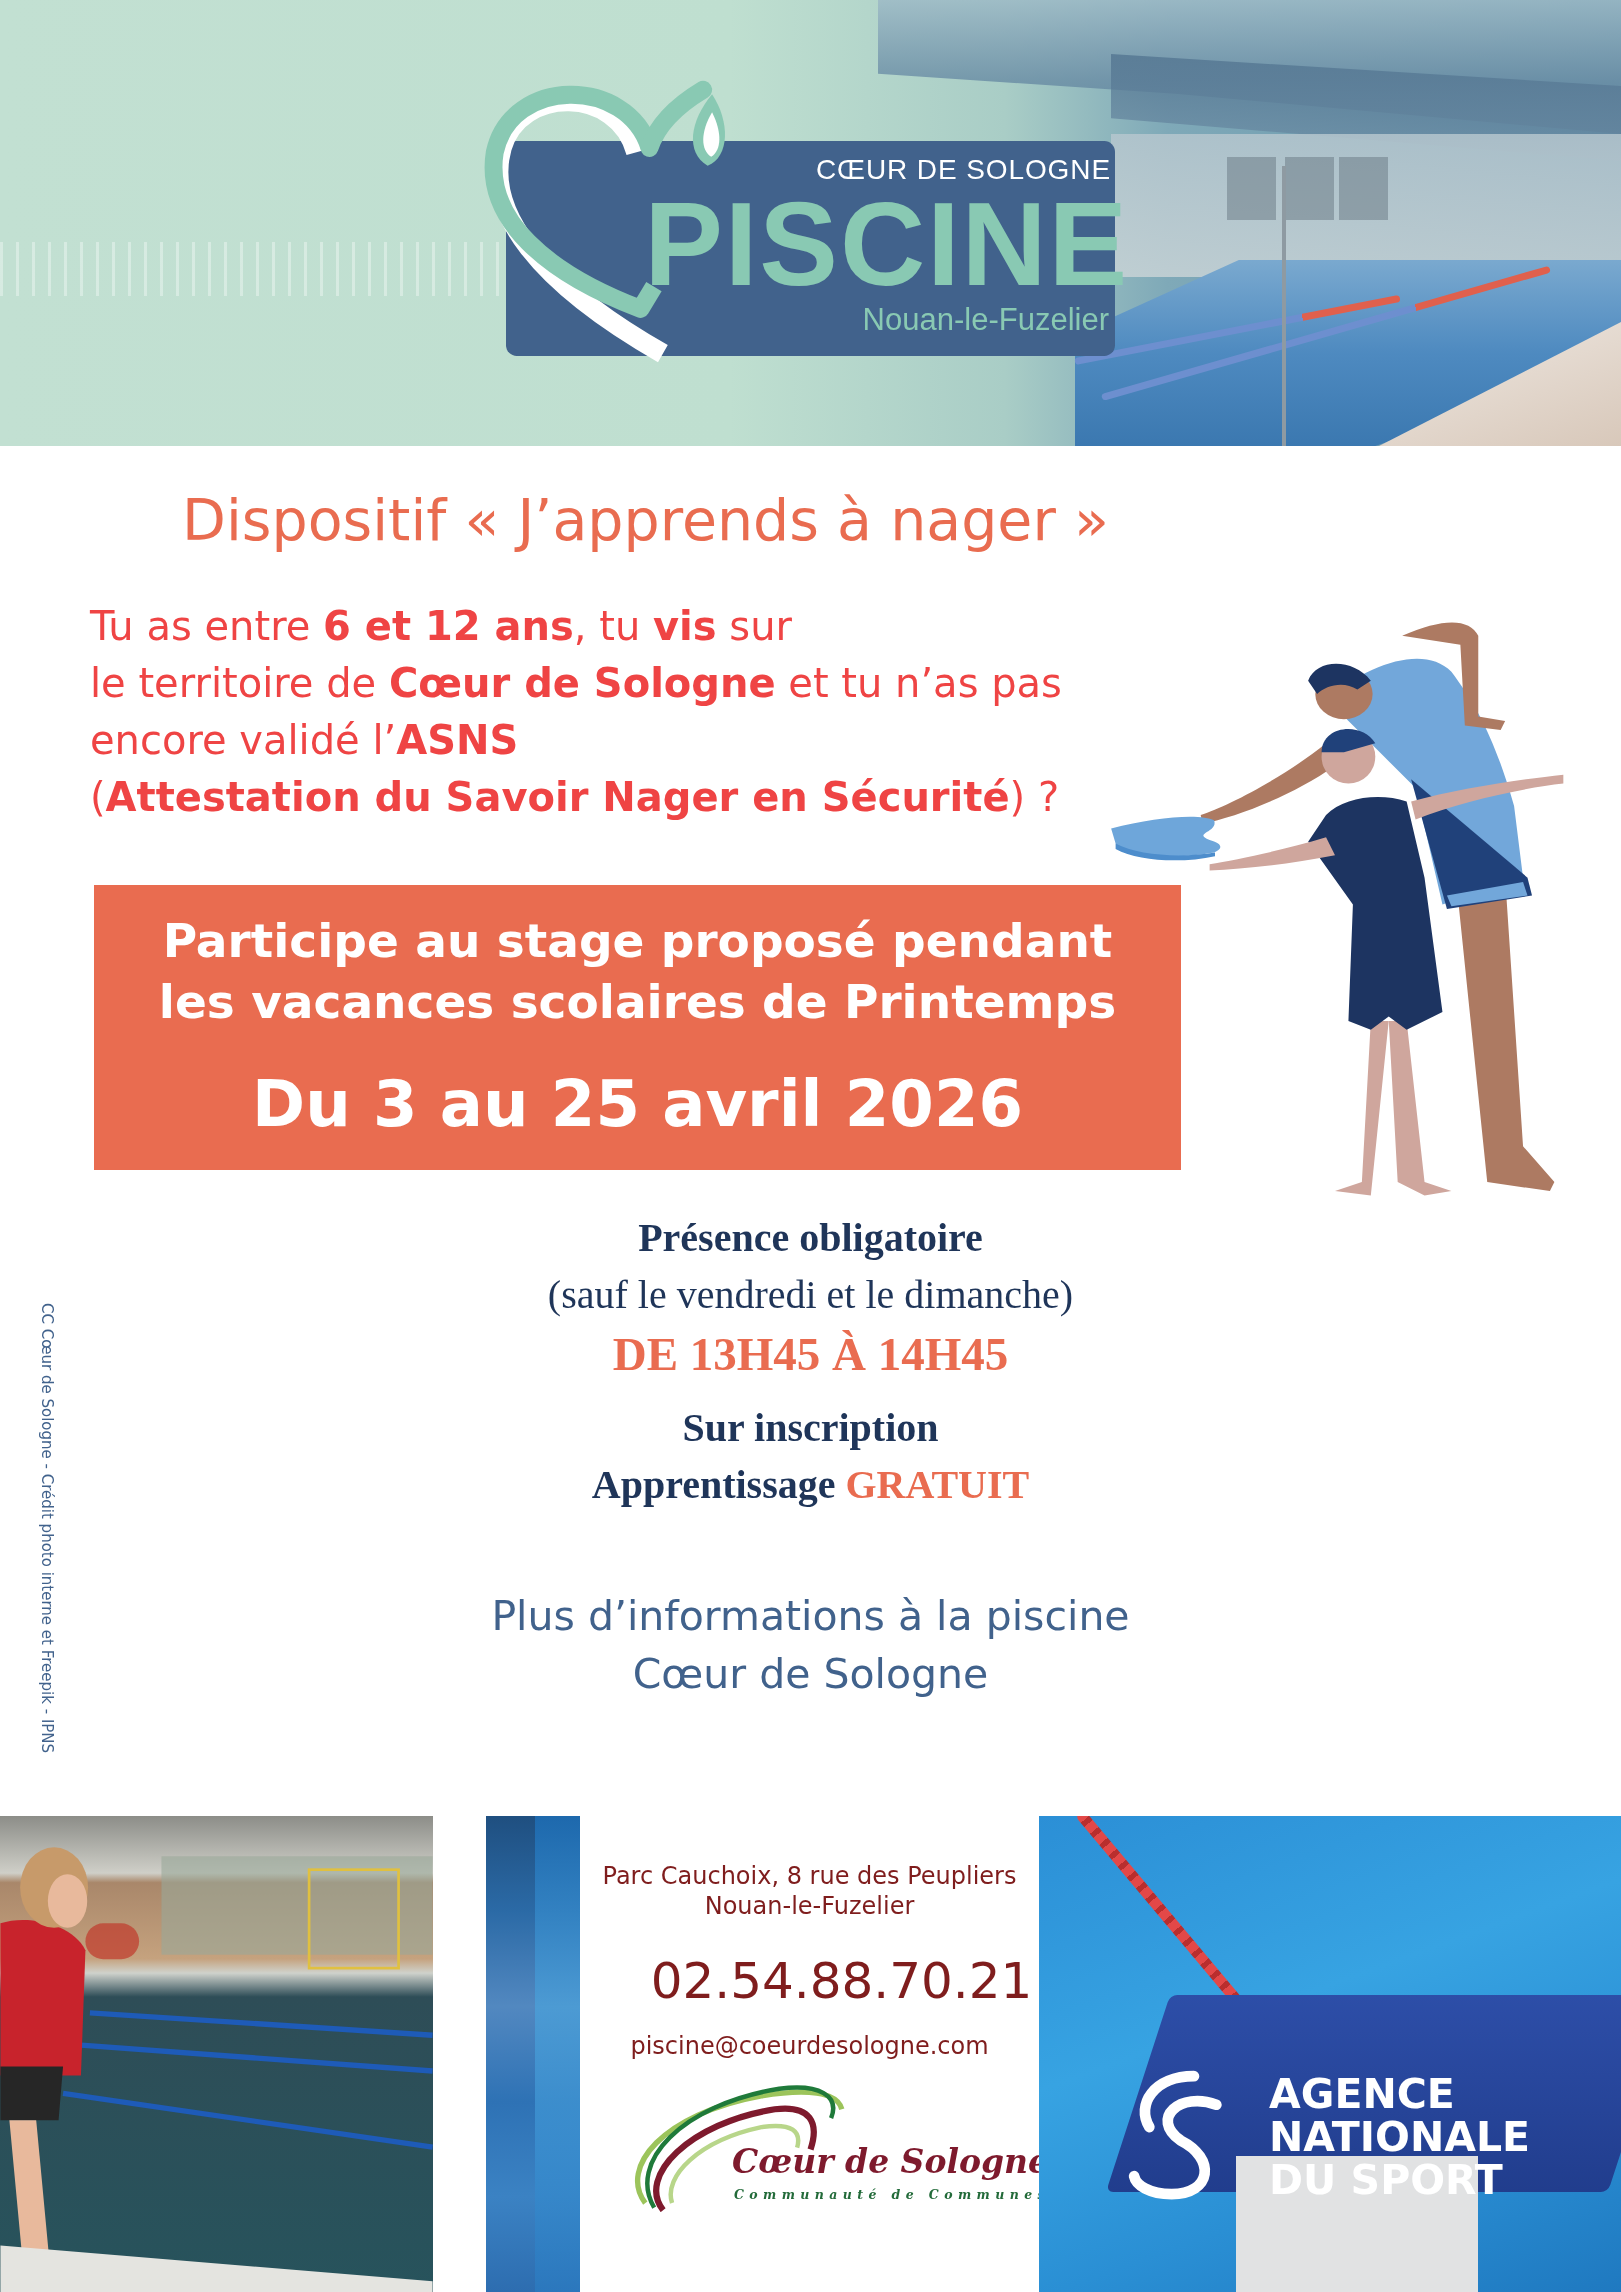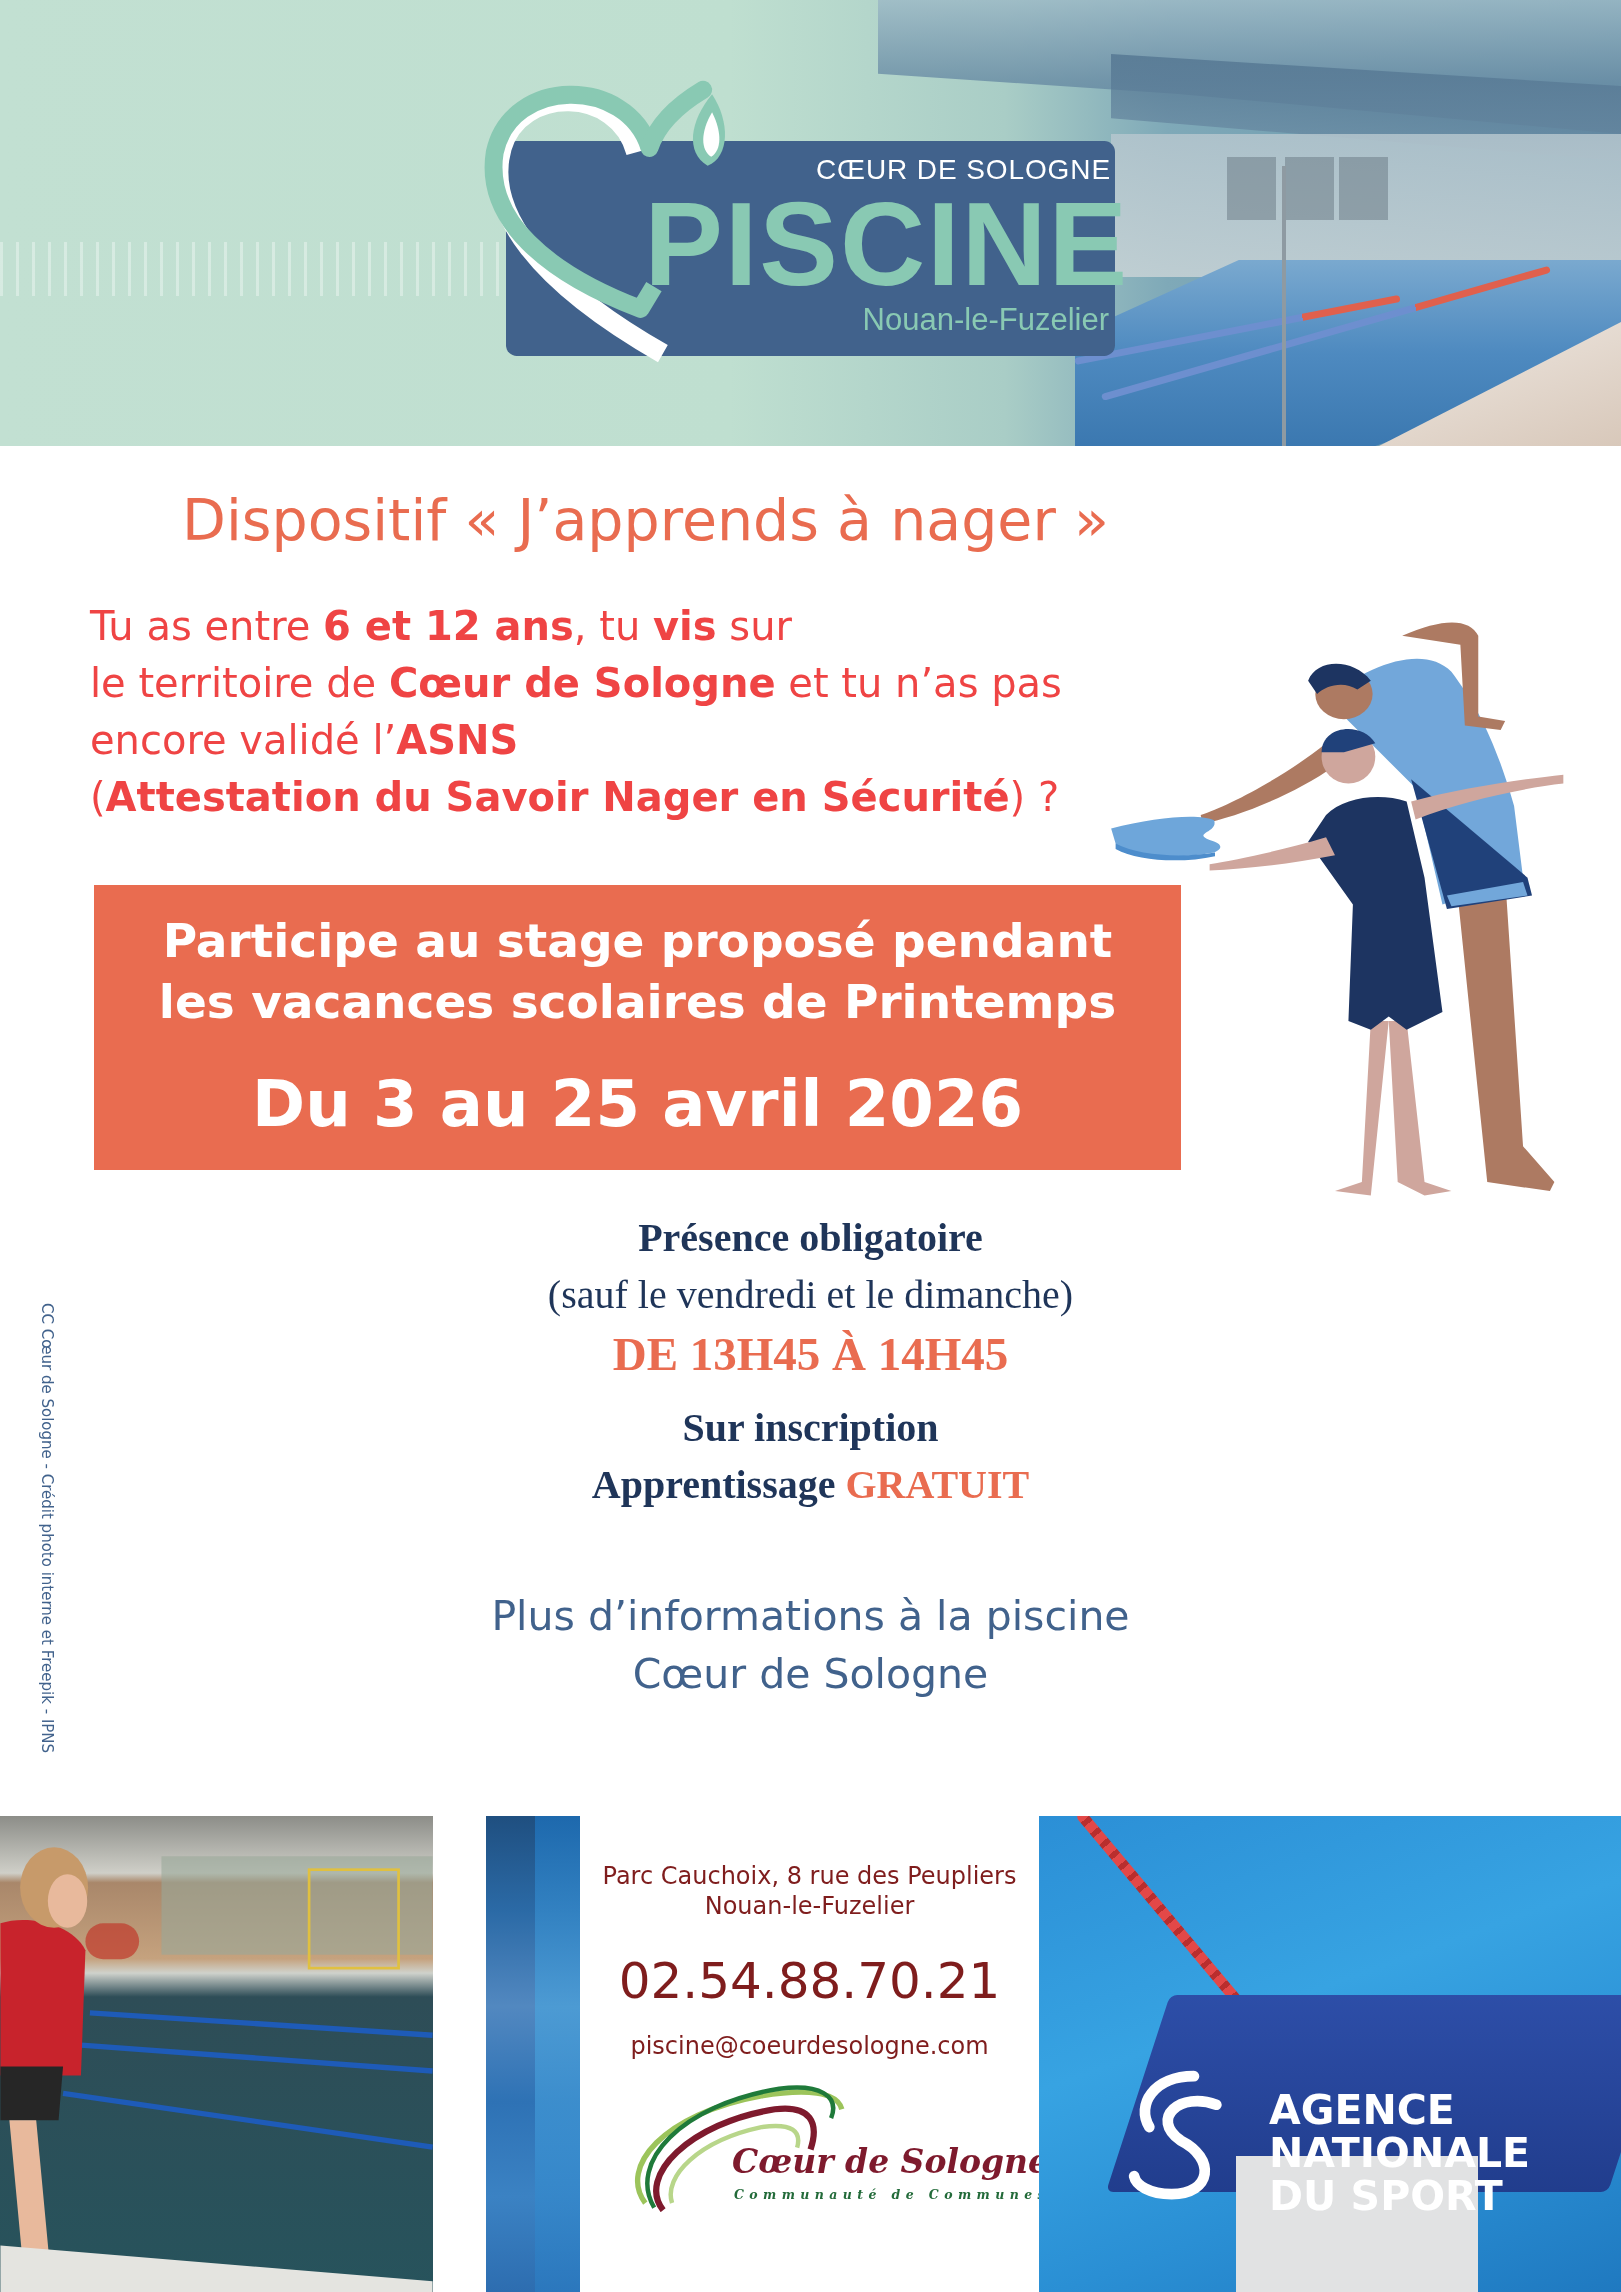"02.54.88.70.21" .contact .phone { margin-left: none -> 32px }
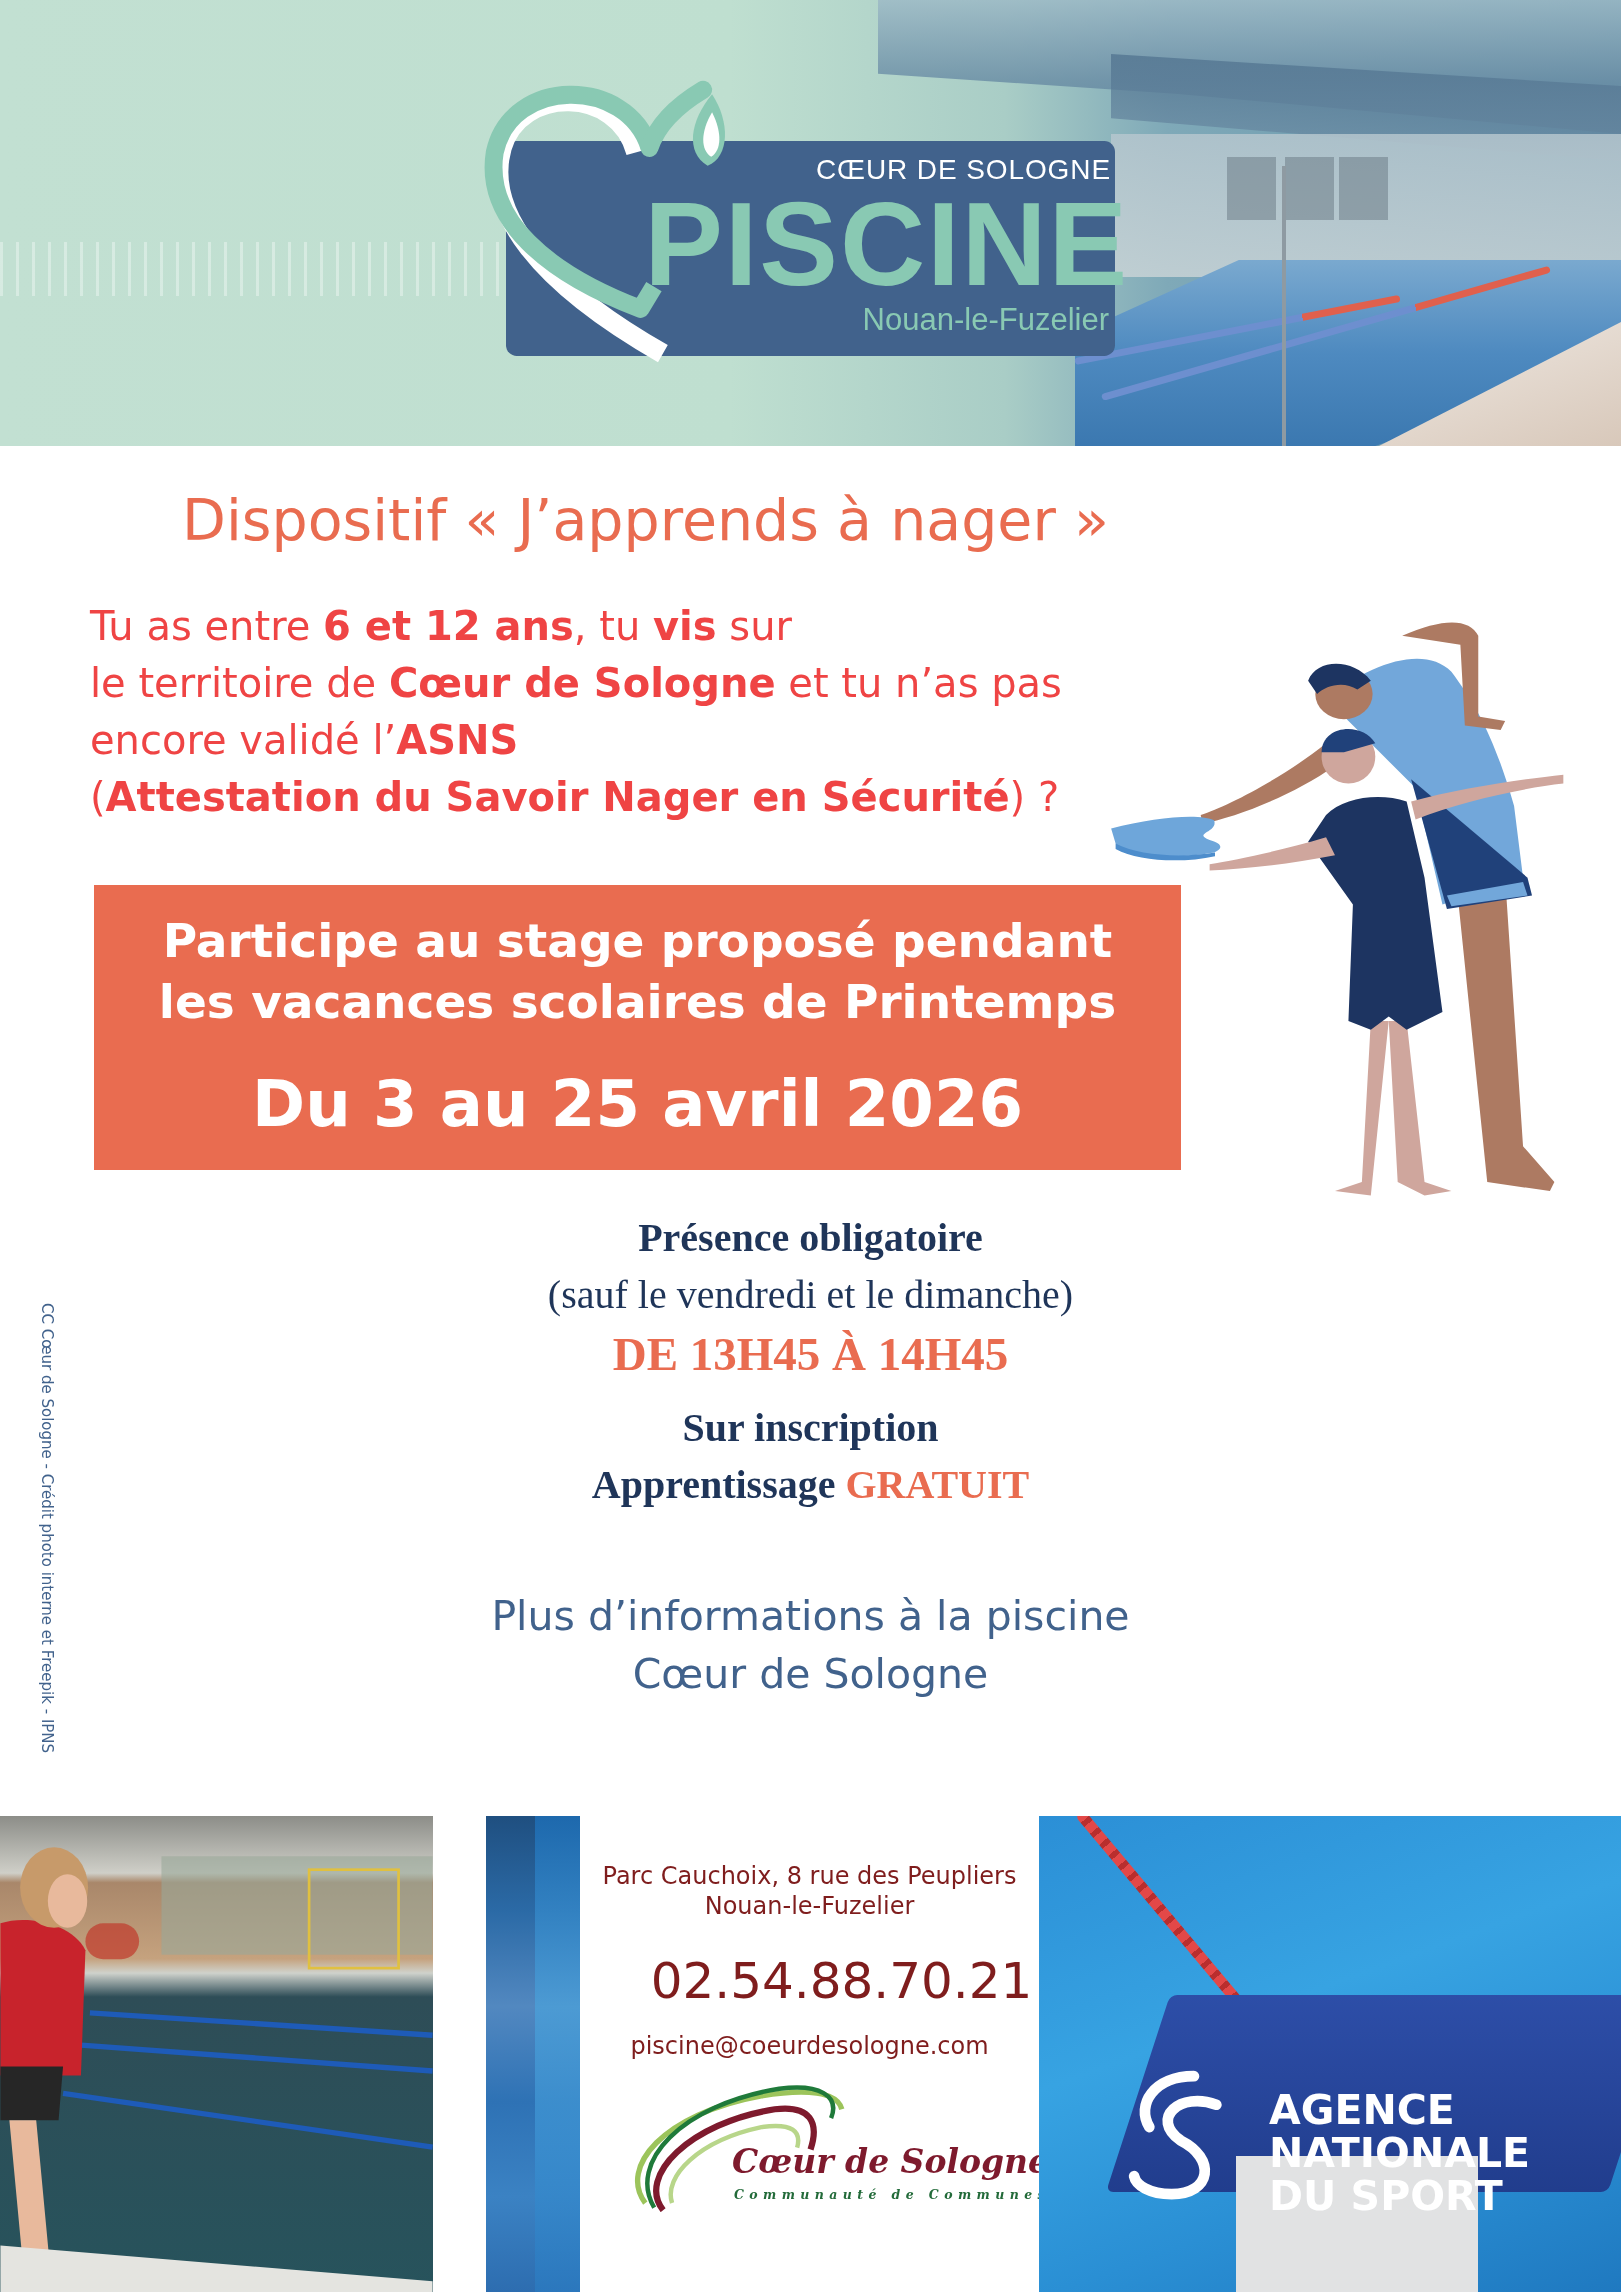"AGENCE" .anf .txt { top: 20px -> 4px }
